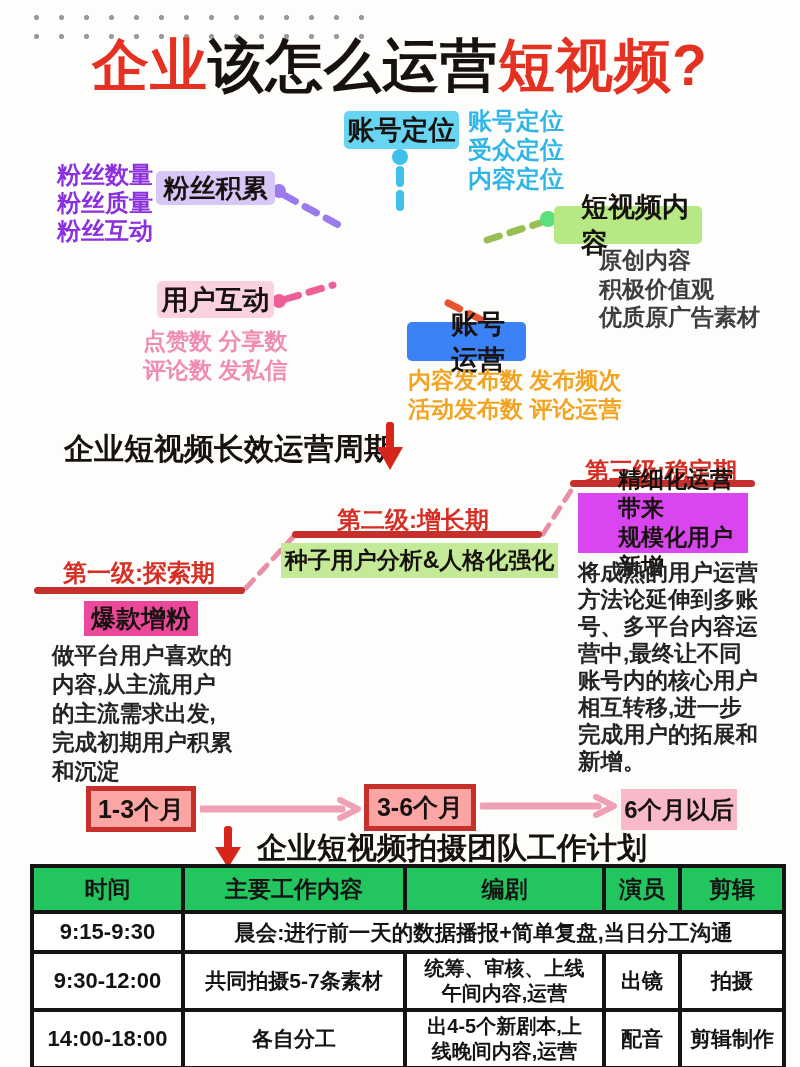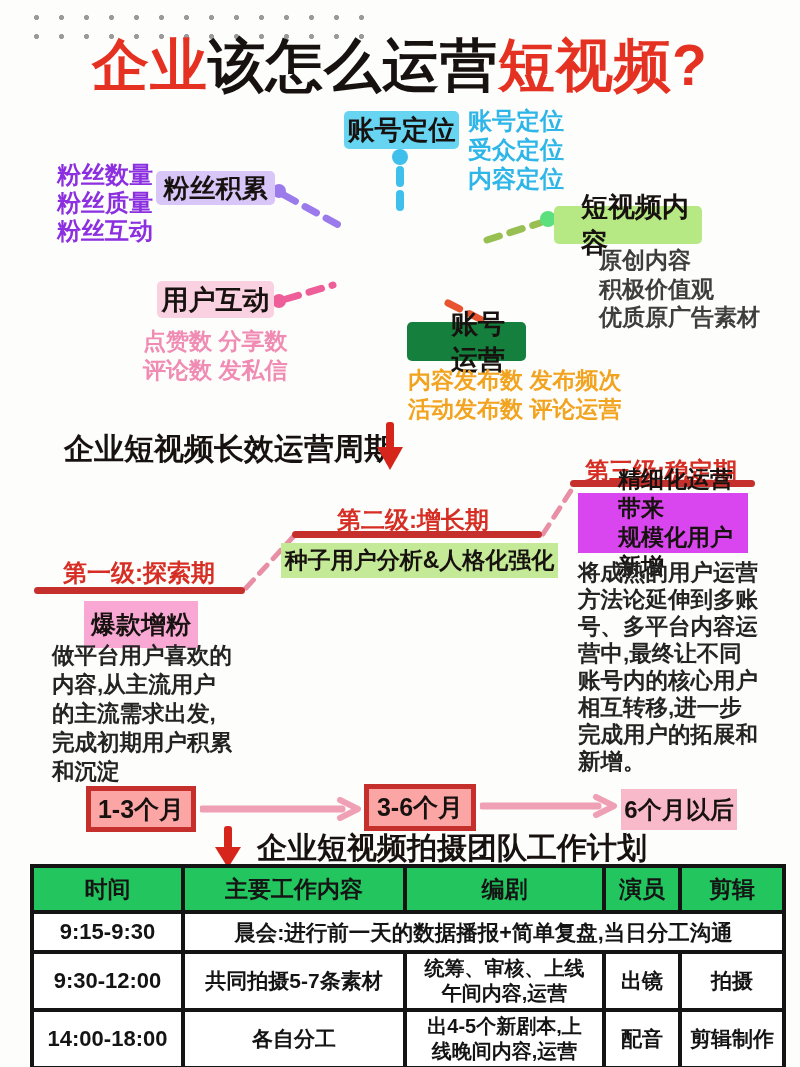"账号运营" div.abs { background: #15803d -> #3b82f6 }
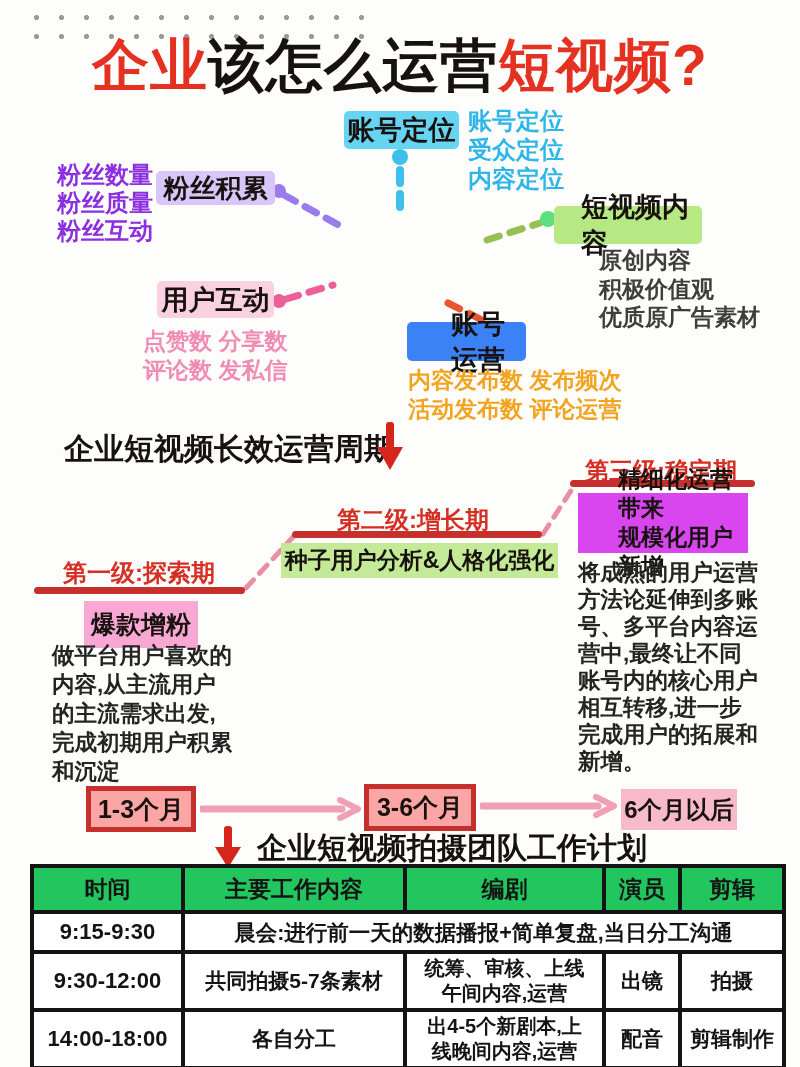"爆款增粉" div.abs { background: #f9a8d4 -> #ec4899; height: 47px -> 35px }
